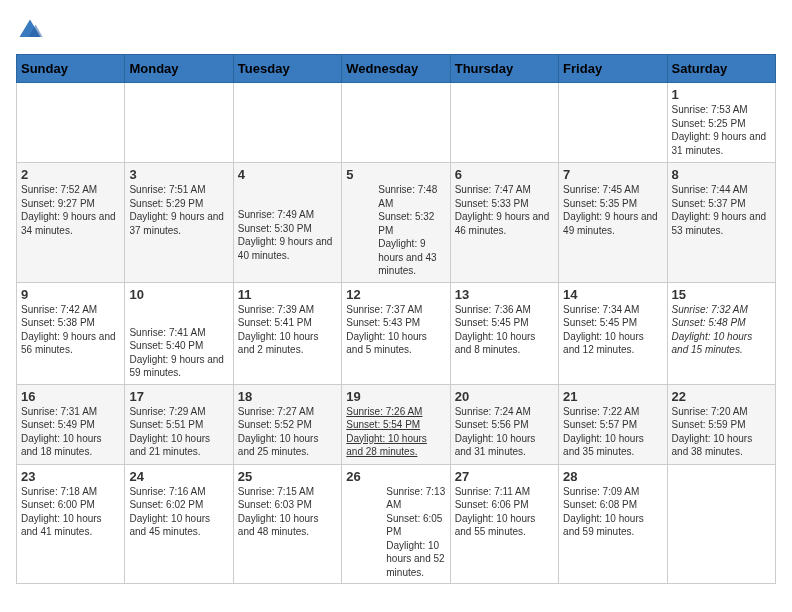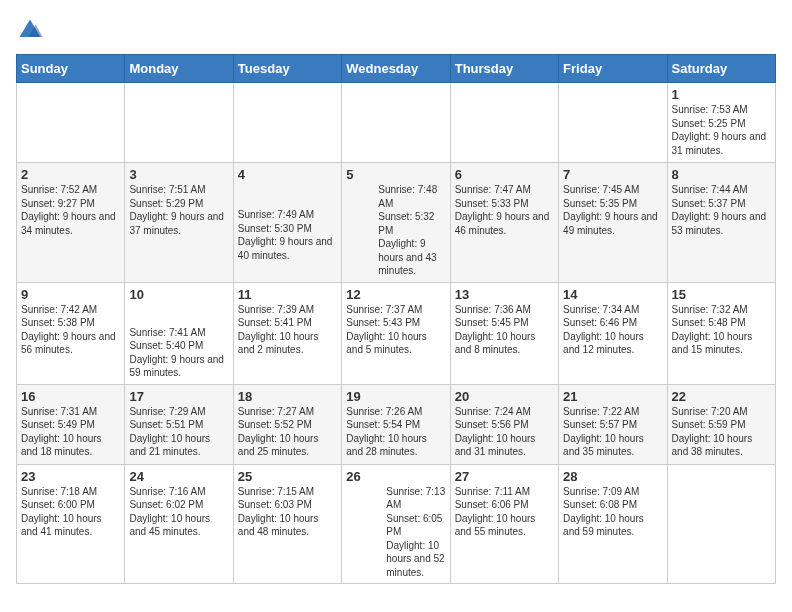"Sunday" .calendar th { color: #ffffff -> #000000 }
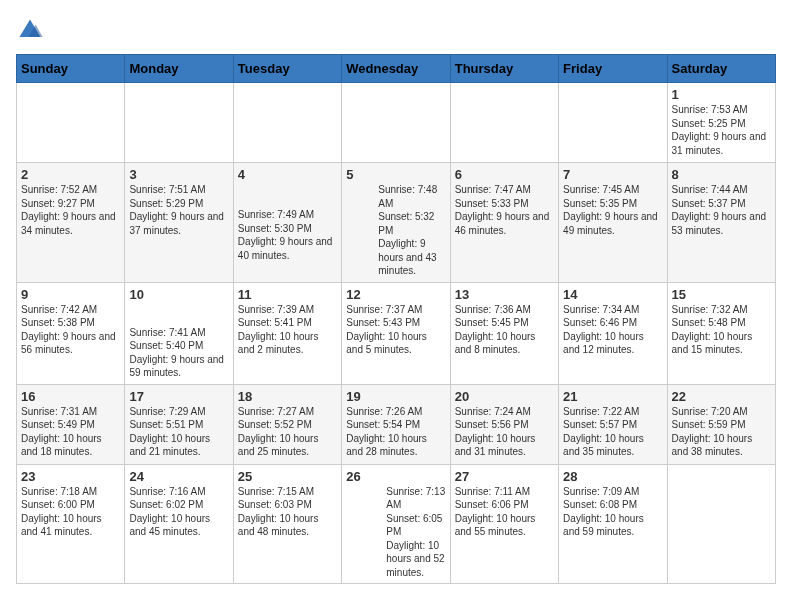"Sunrise: 7:34 AM" div.day-info { text: 6:46 -> 5:45 }
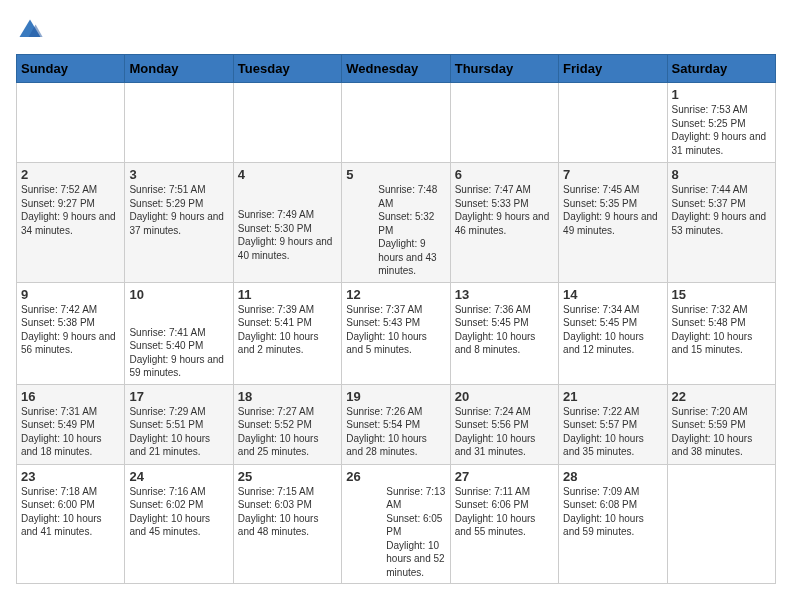"Sunrise: 7:32 AM" div.day-info { font-style: none -> italic }
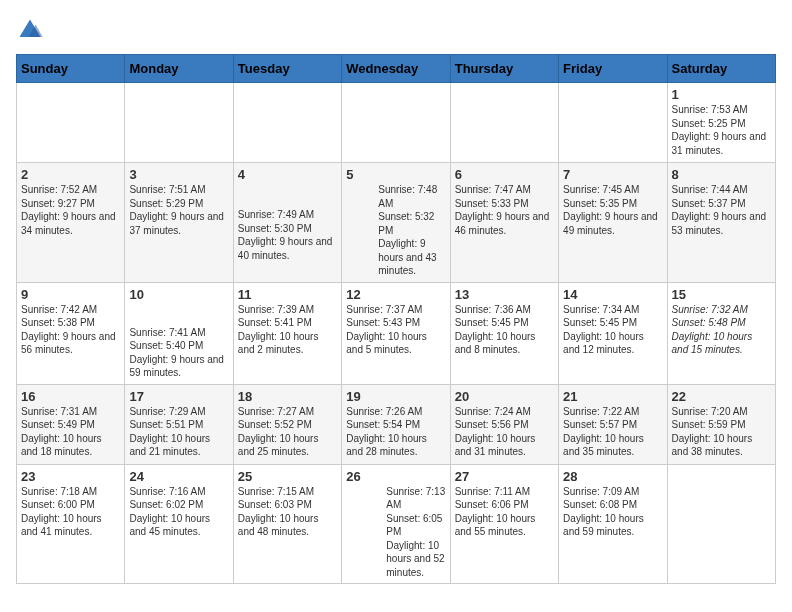"Sunrise: 7:26 AM" div.day-info { text-decoration: none -> underline }
